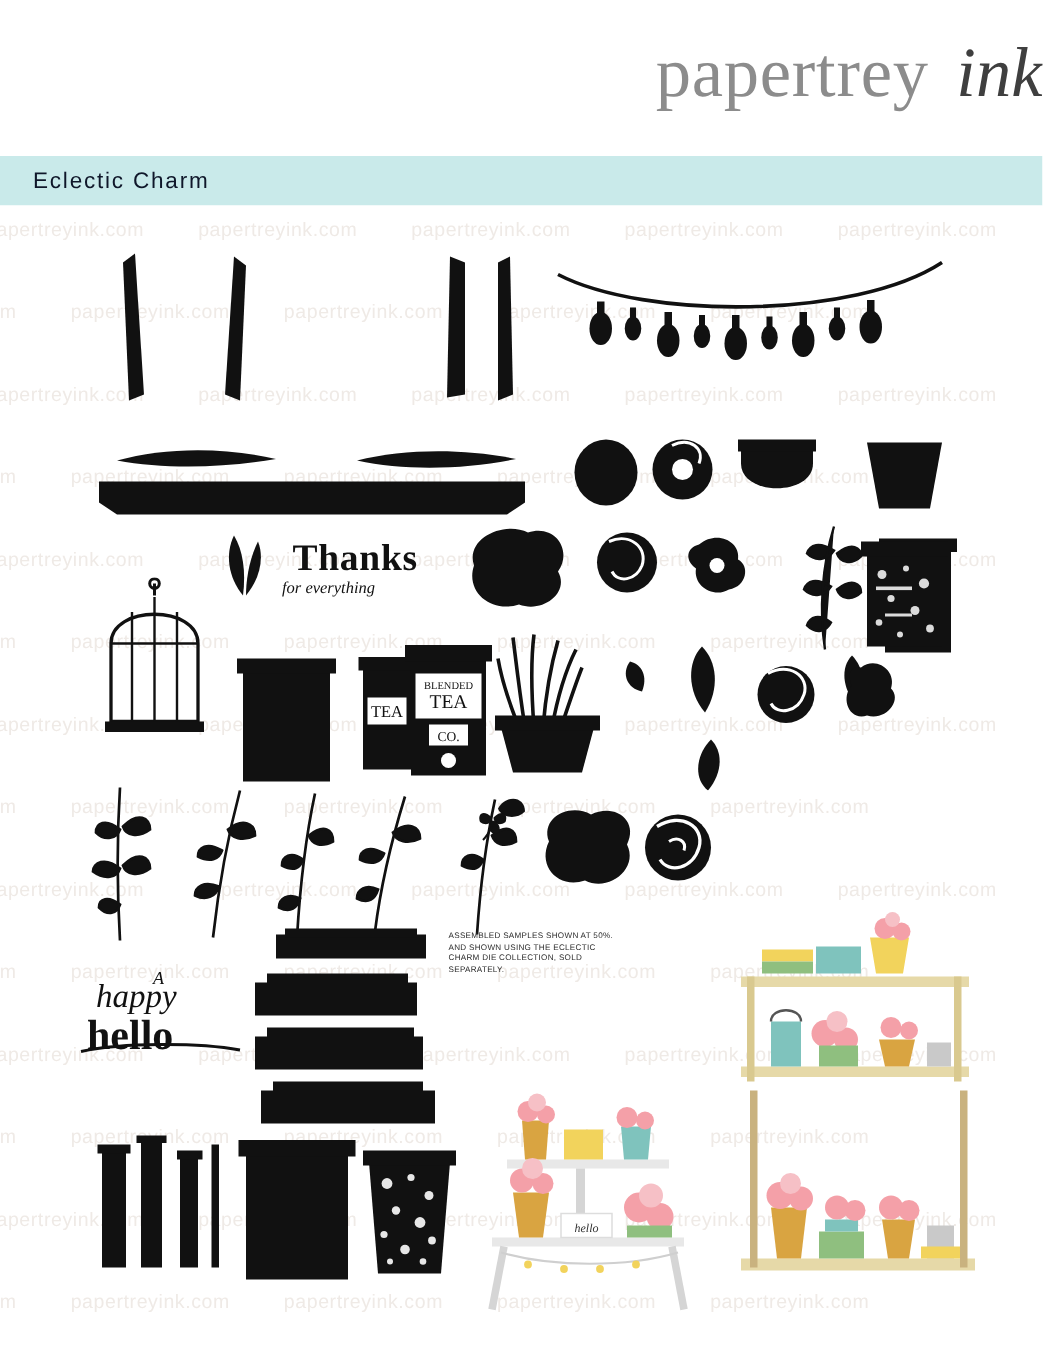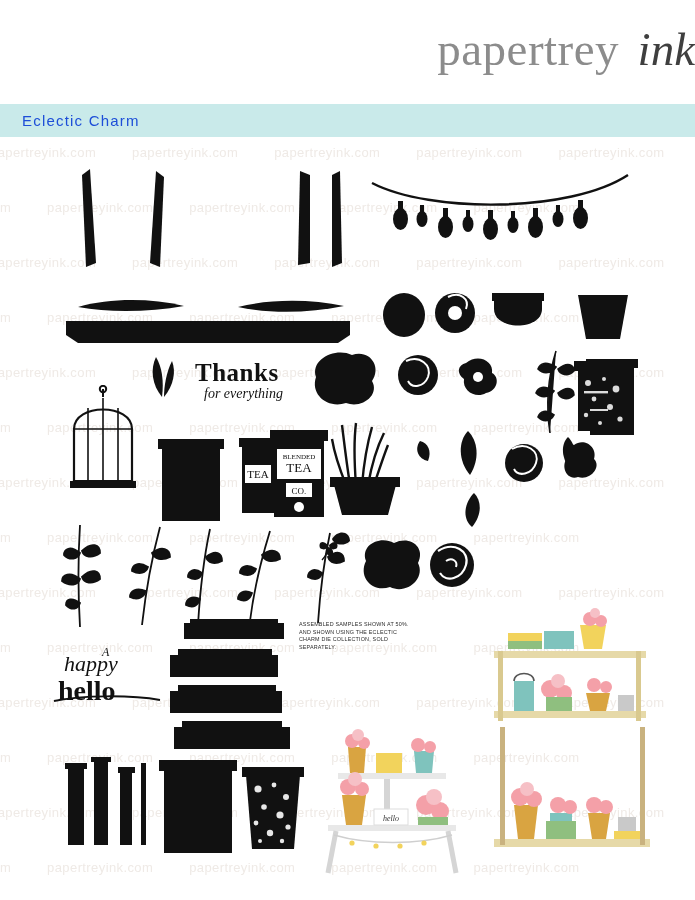"Eclectic Charm" .titlebar .left { color: #1d4ed8 -> #0f172a }
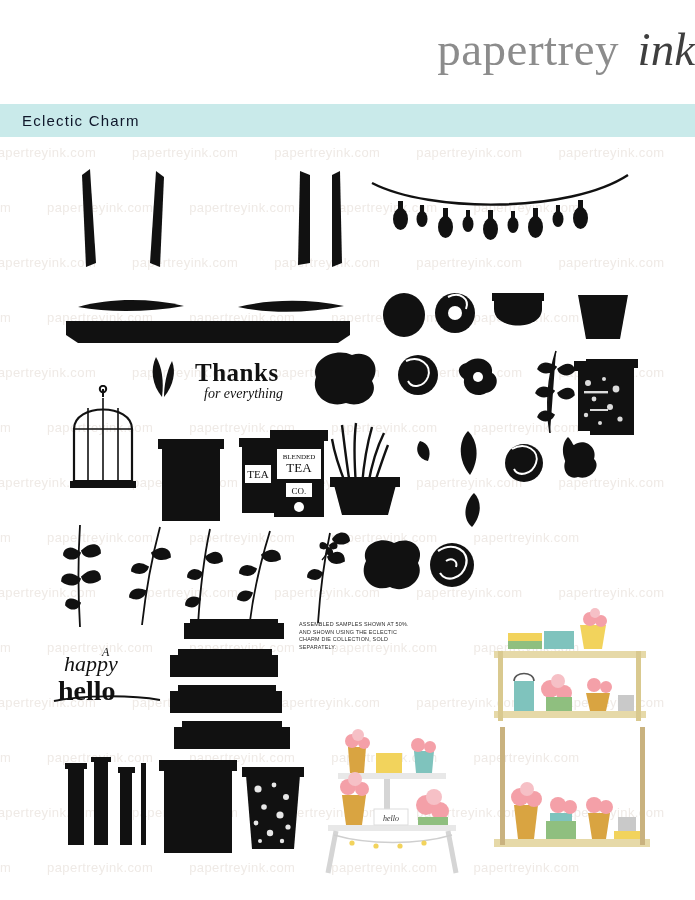"for everything" div.script { font-size: 14px -> 11px; left: 16px -> 0px }
